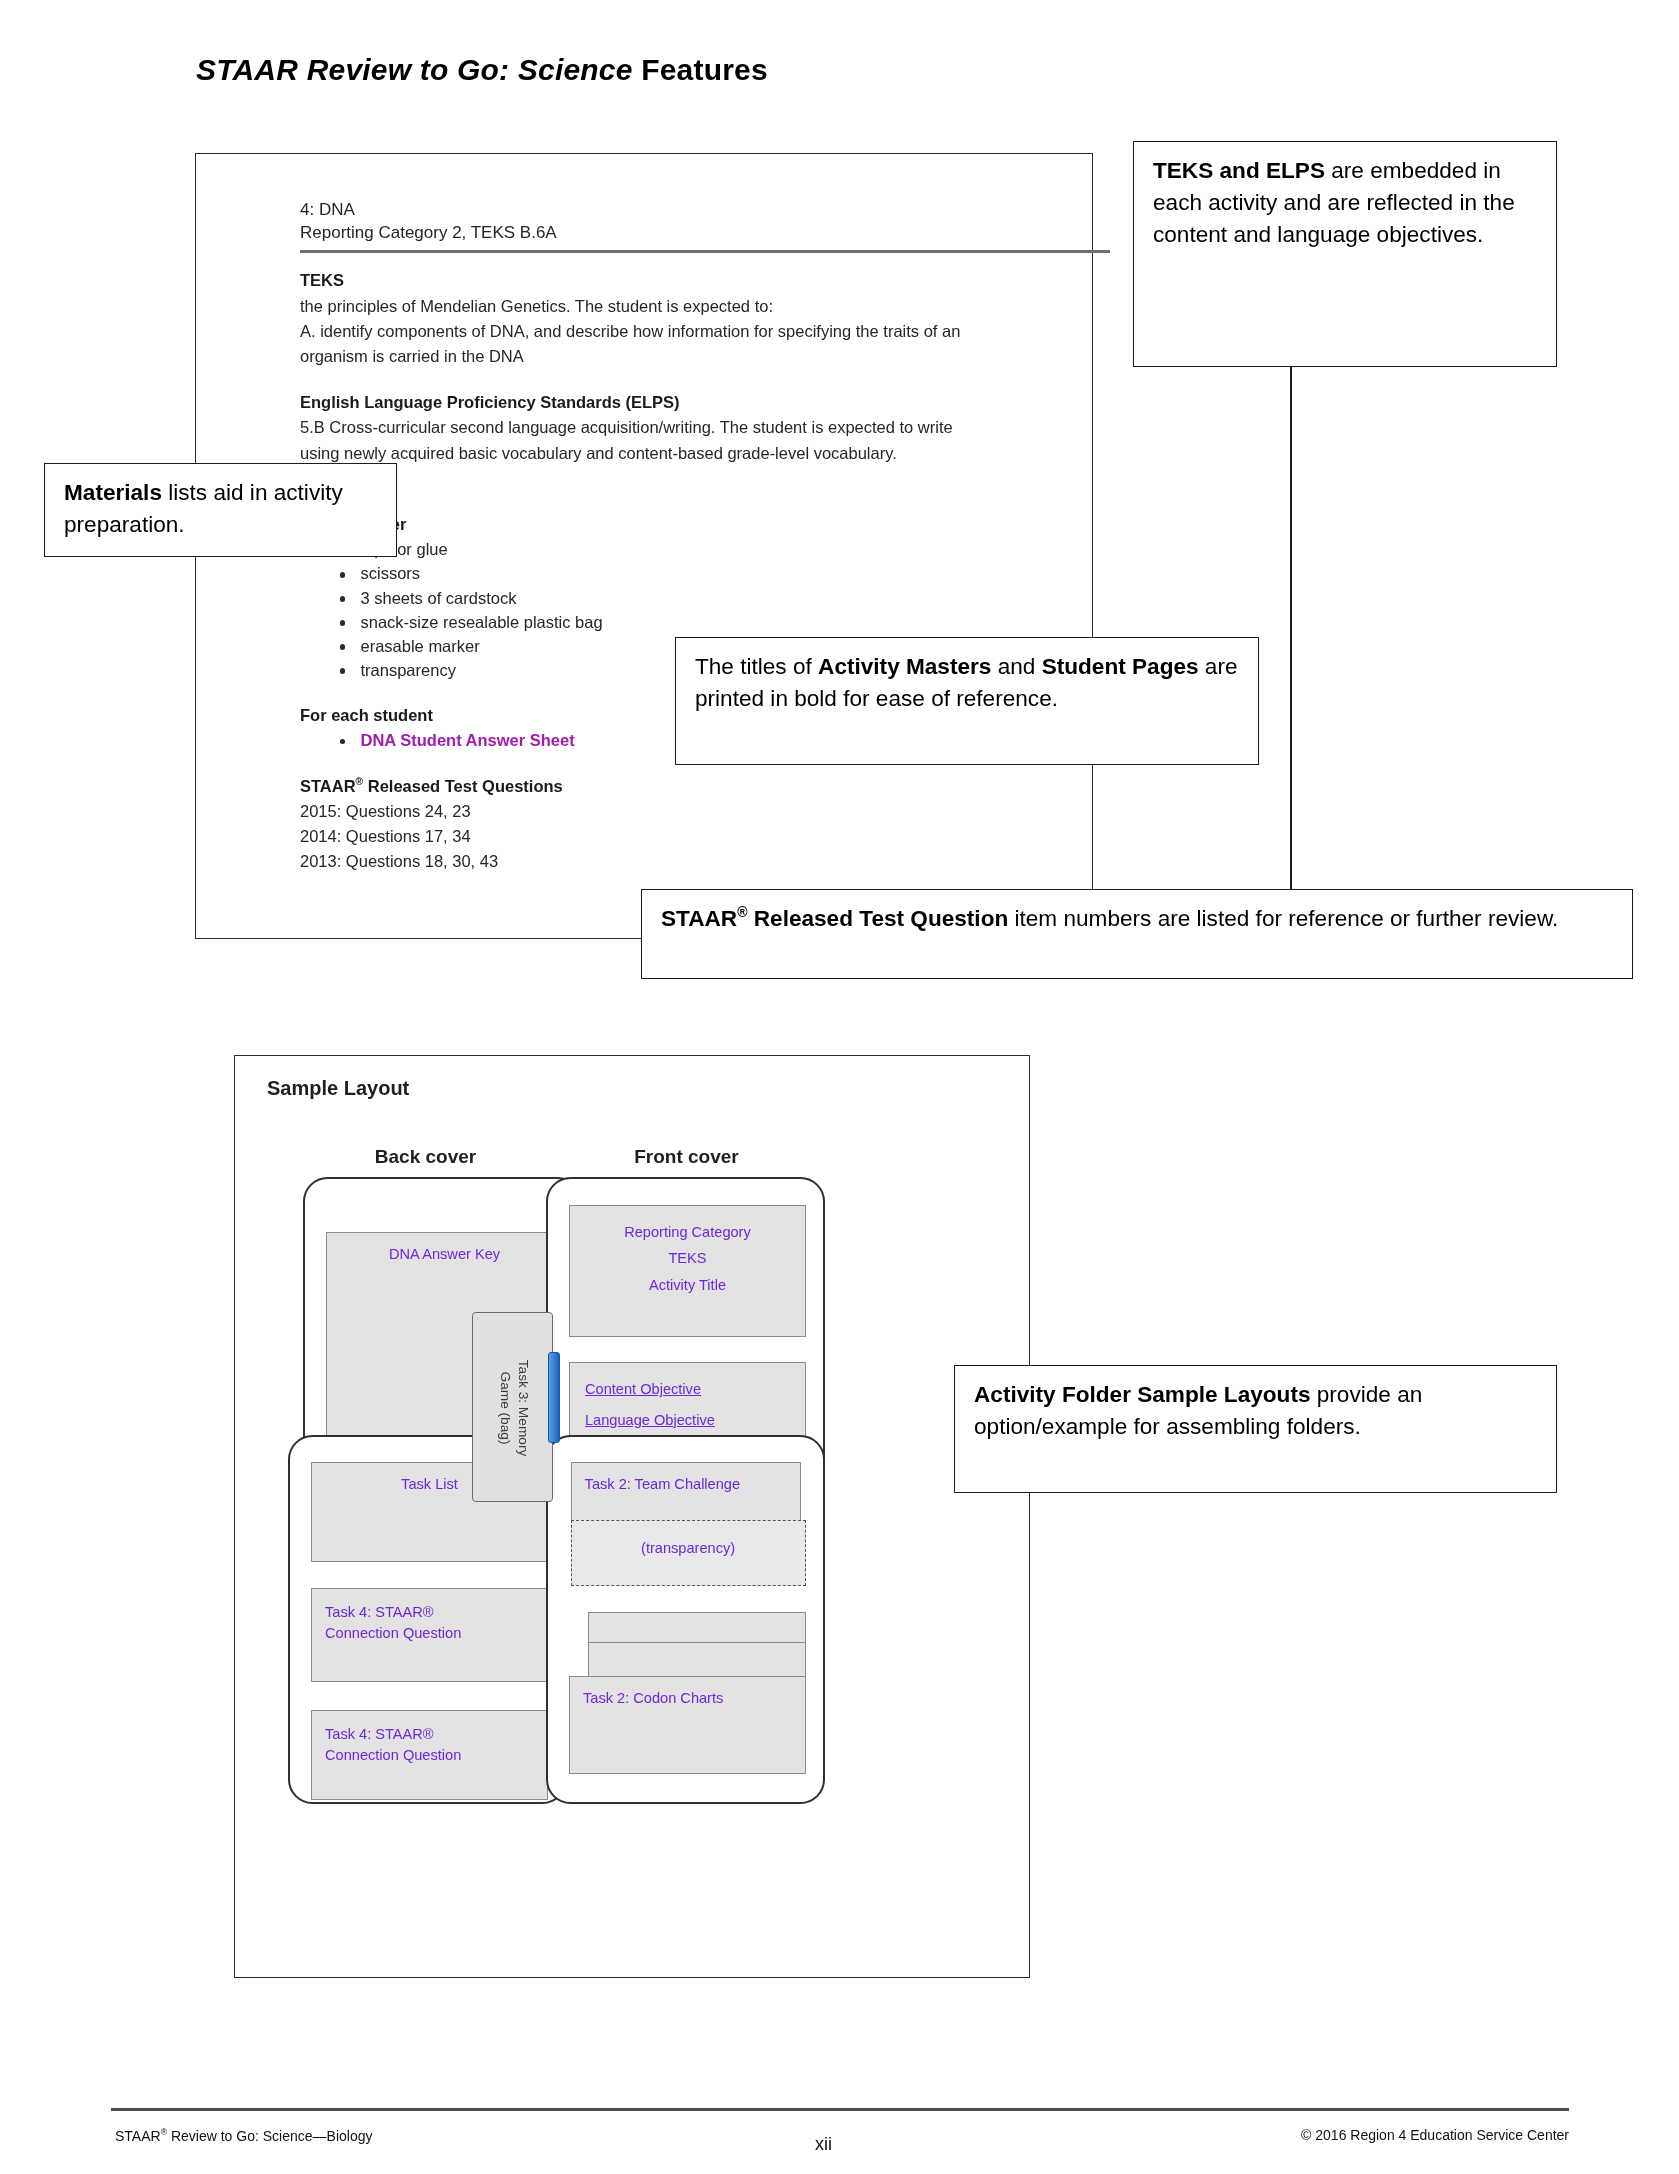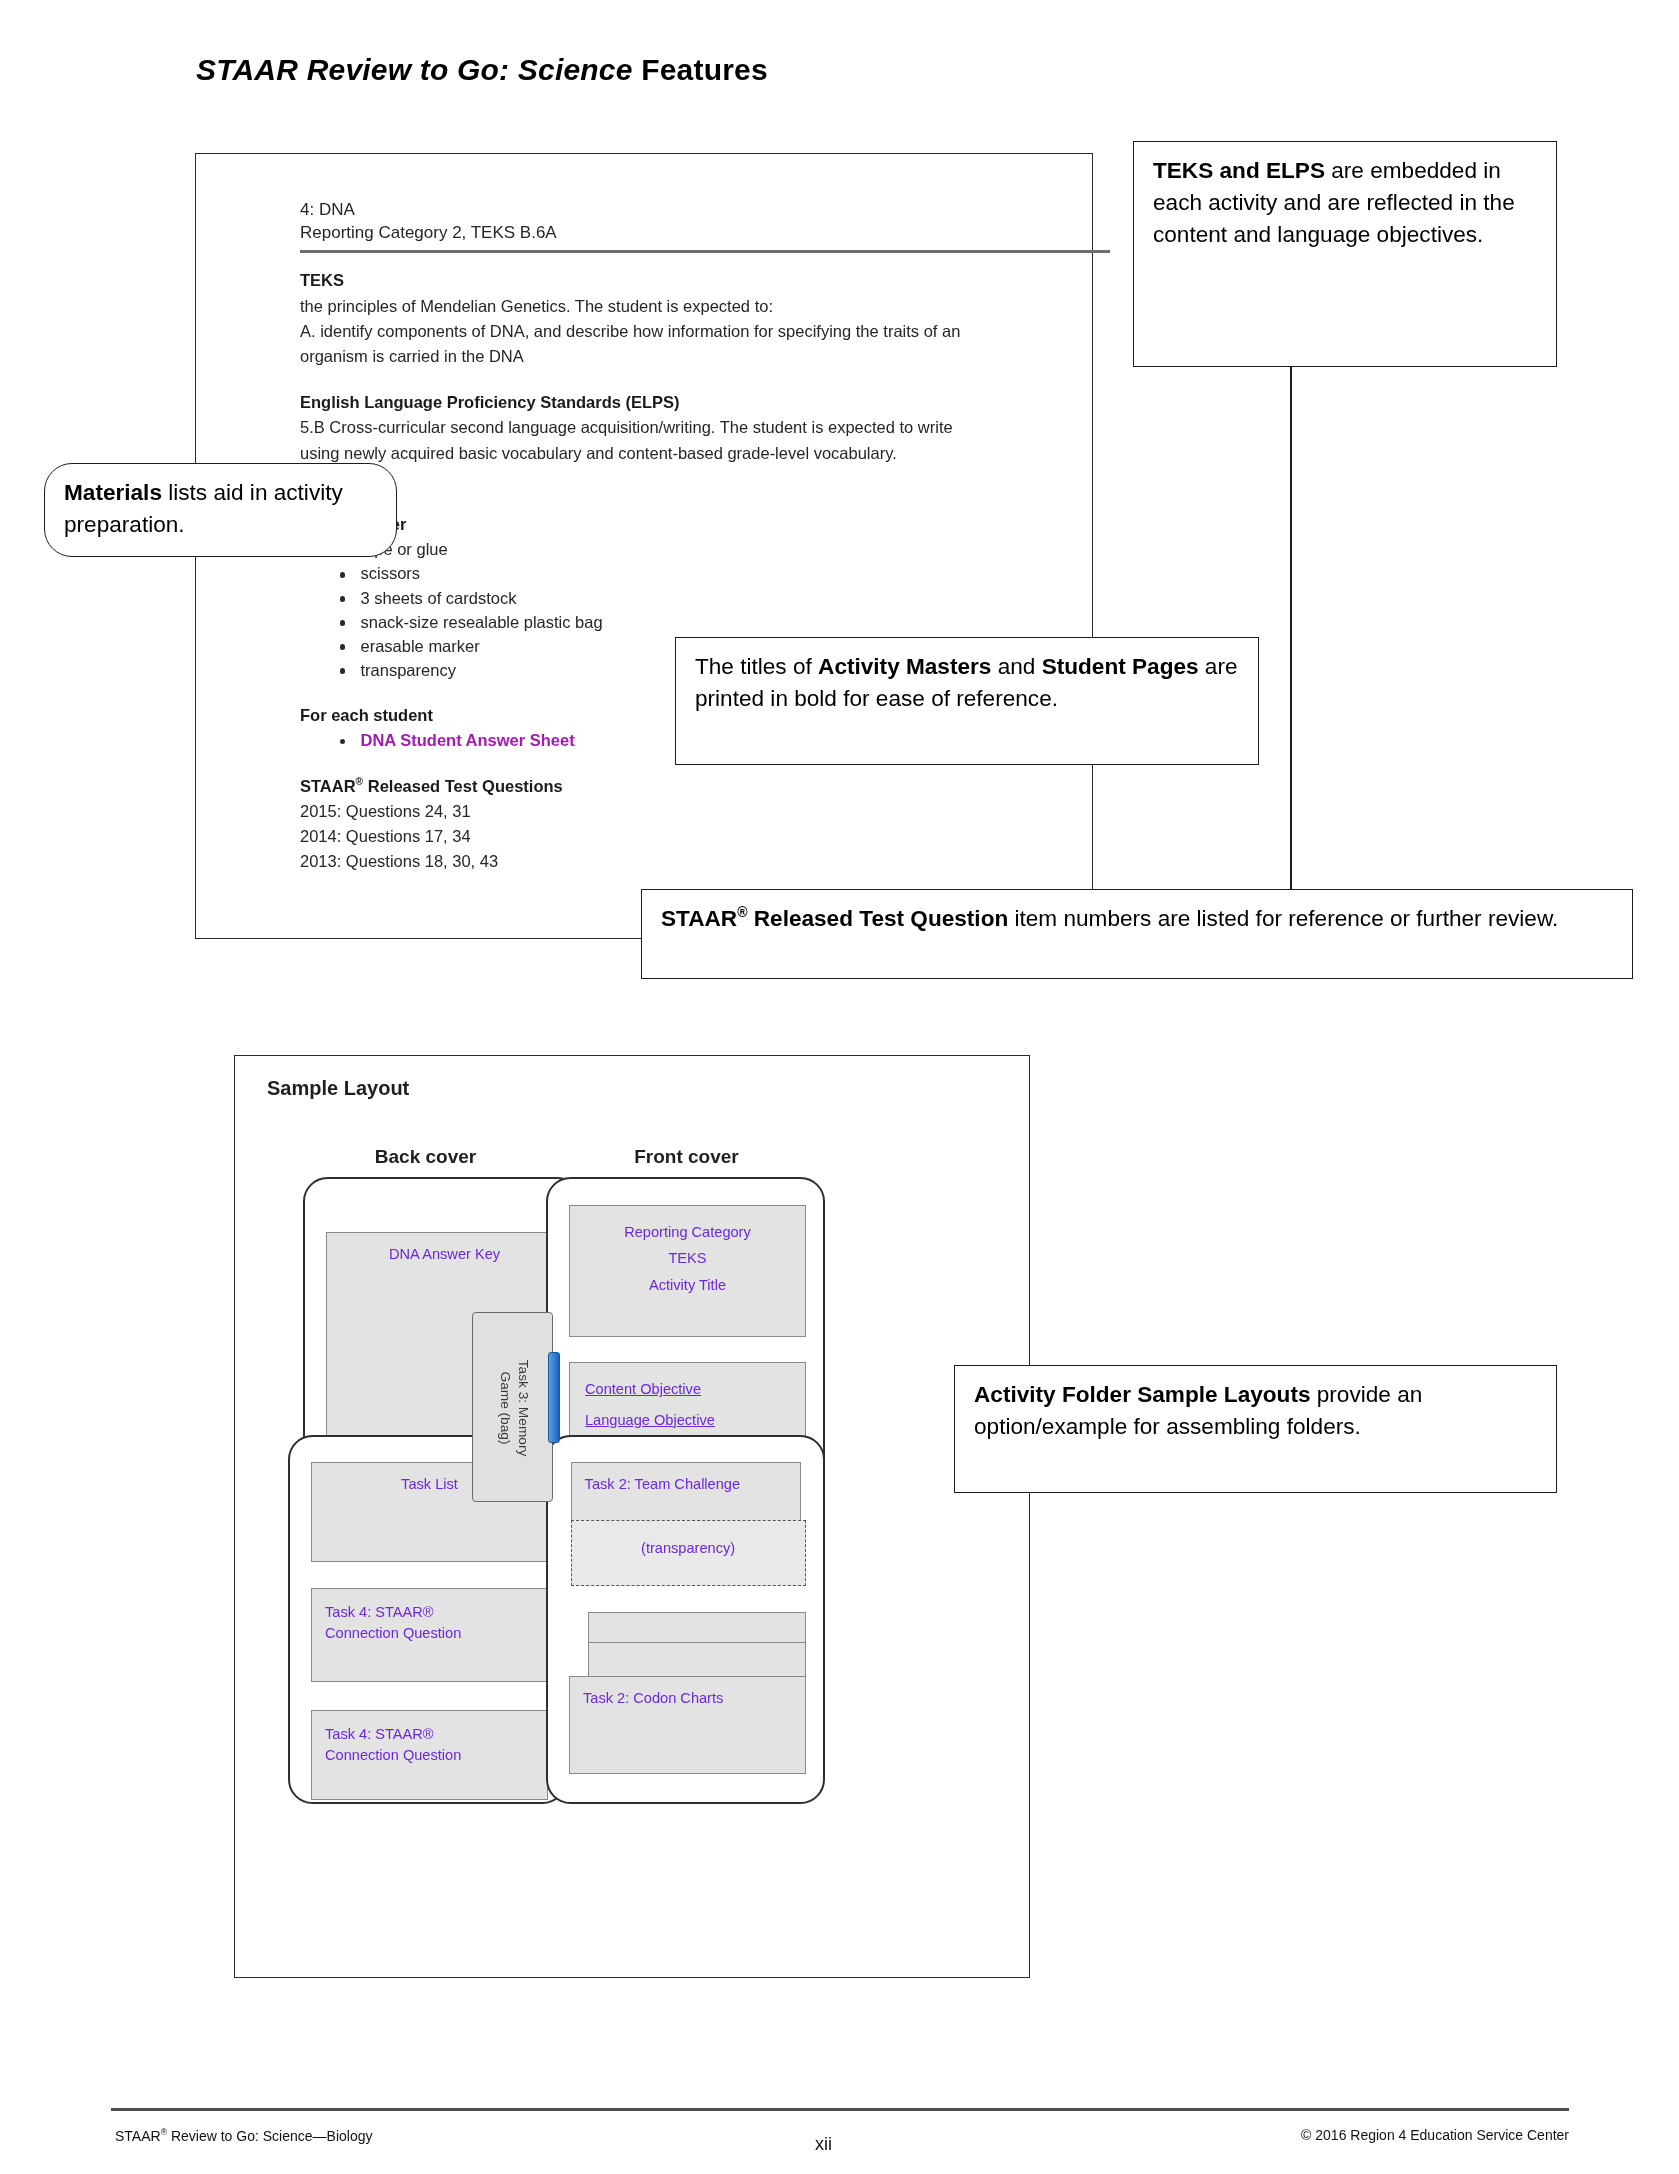"Materials lists aid in activity" #callout-materials { border-radius: 28px -> none }
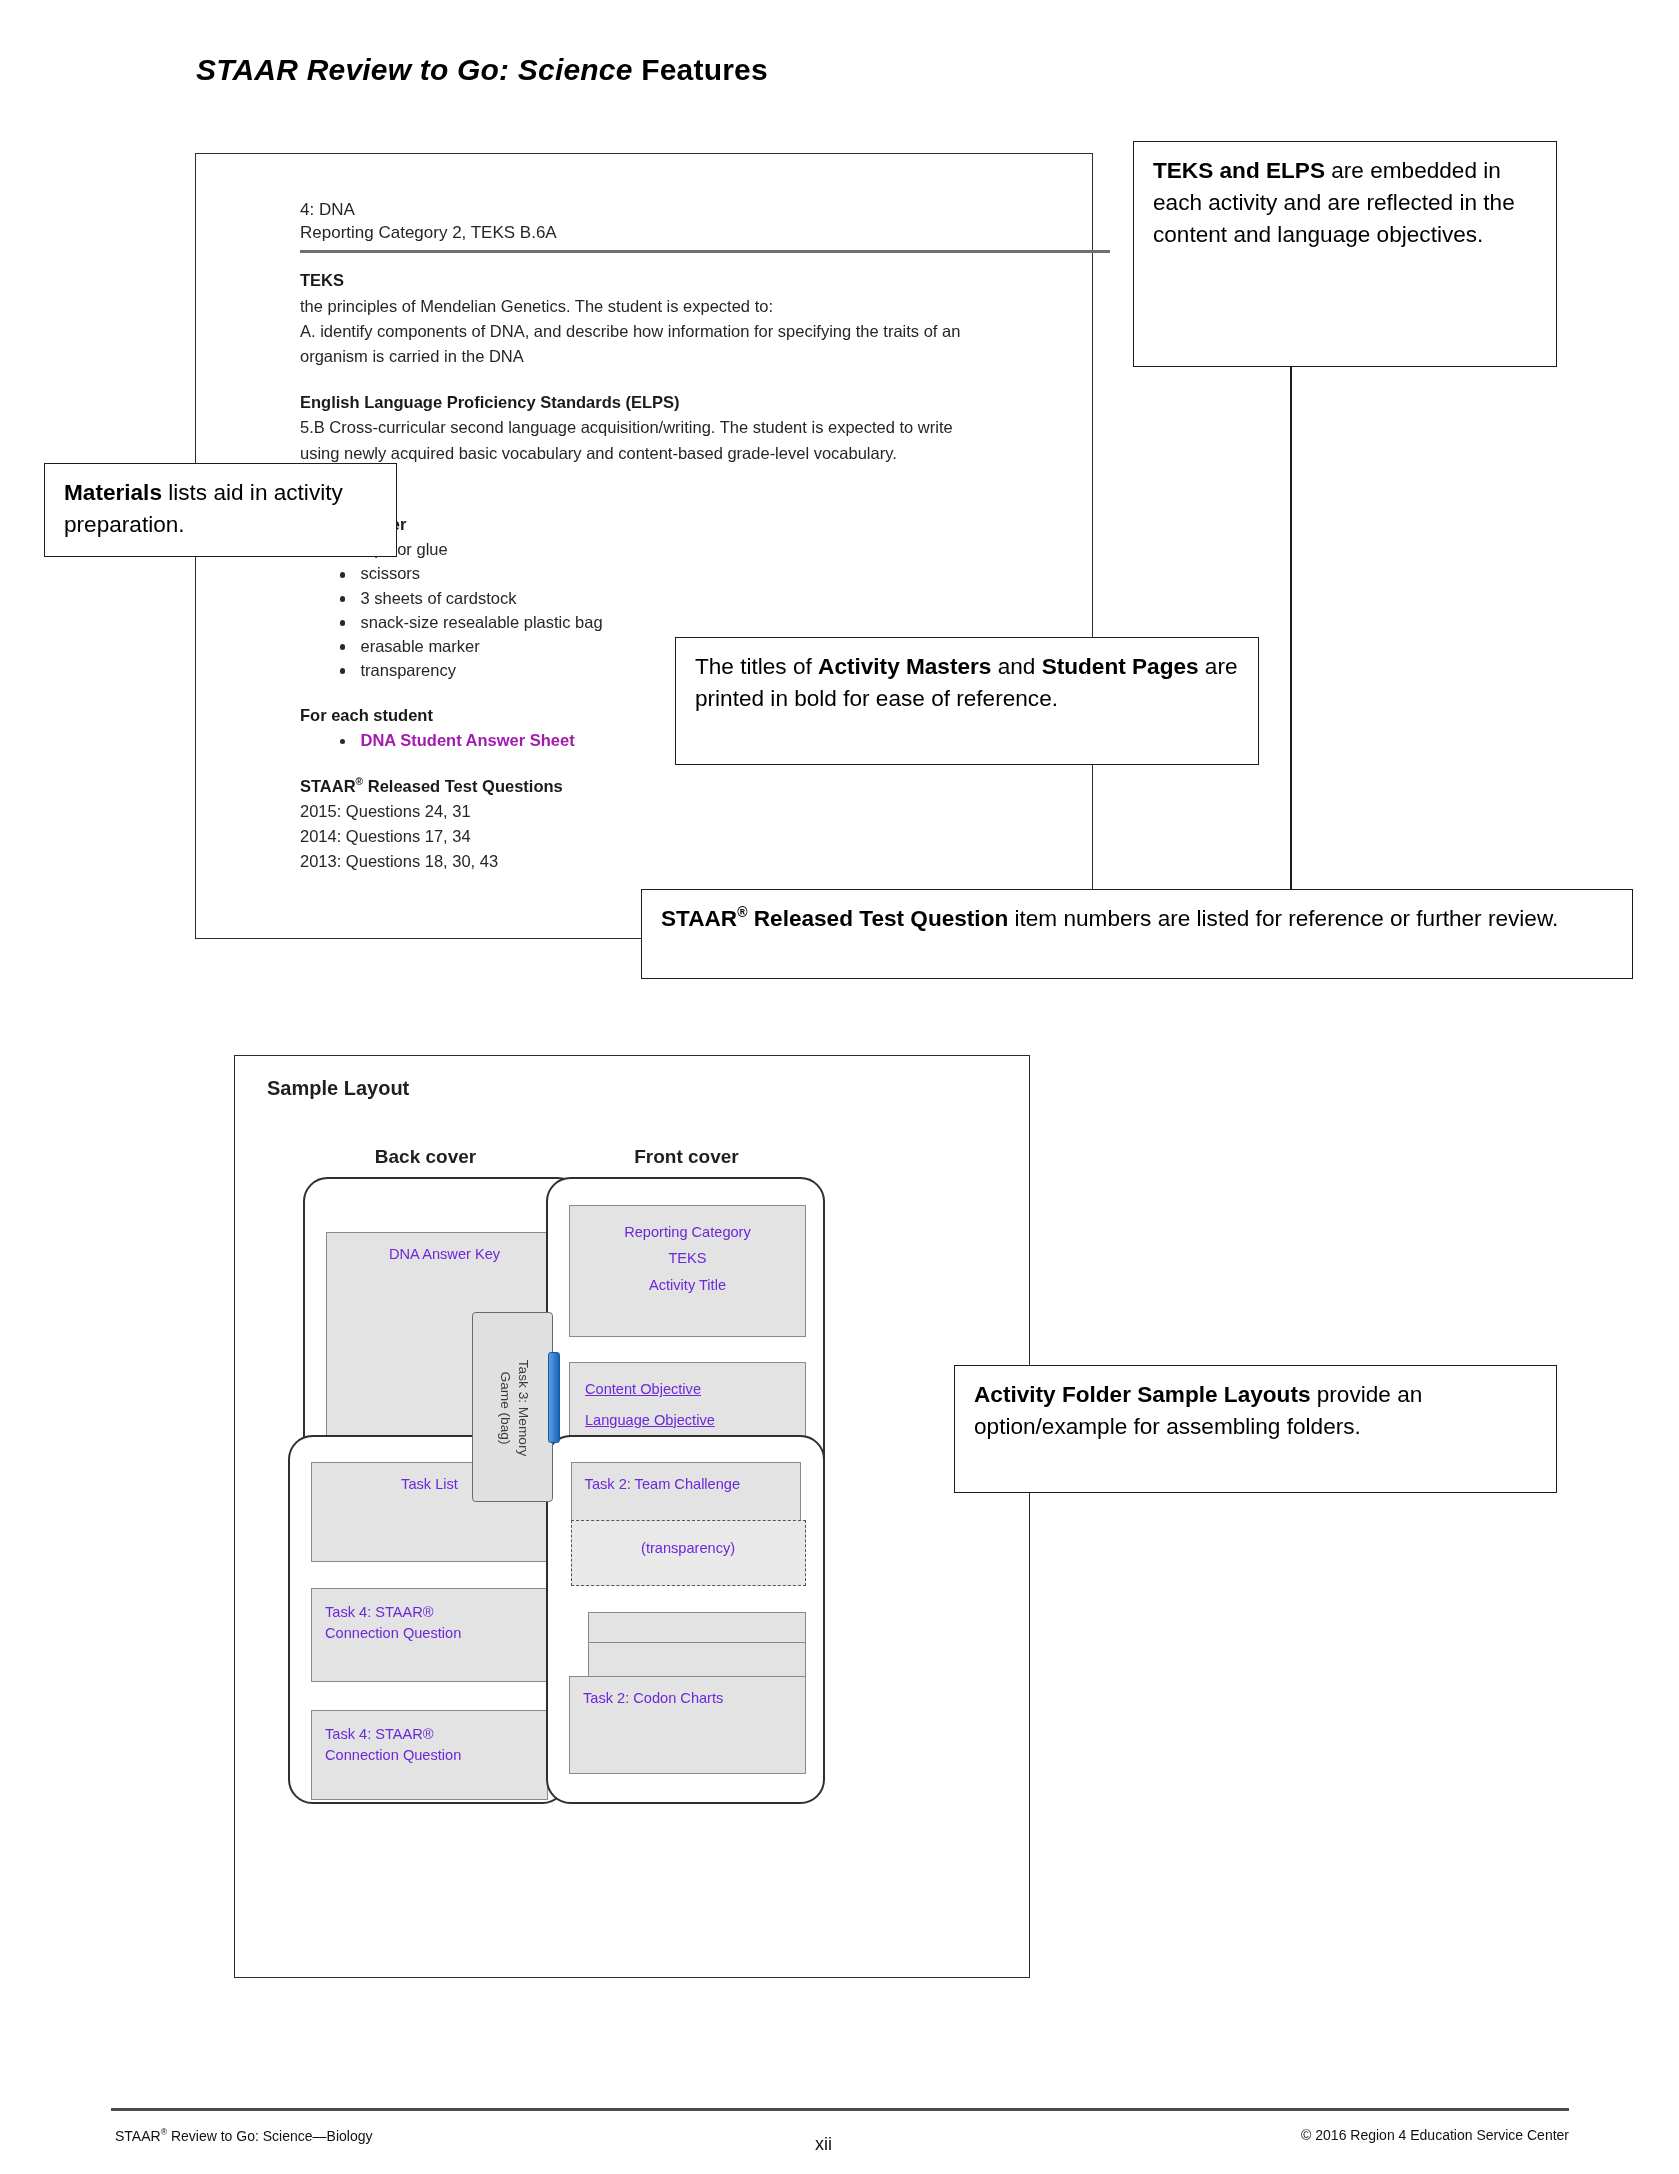"2015: Questions 24, 31" div.ex-para { text: 31 -> 23 }
